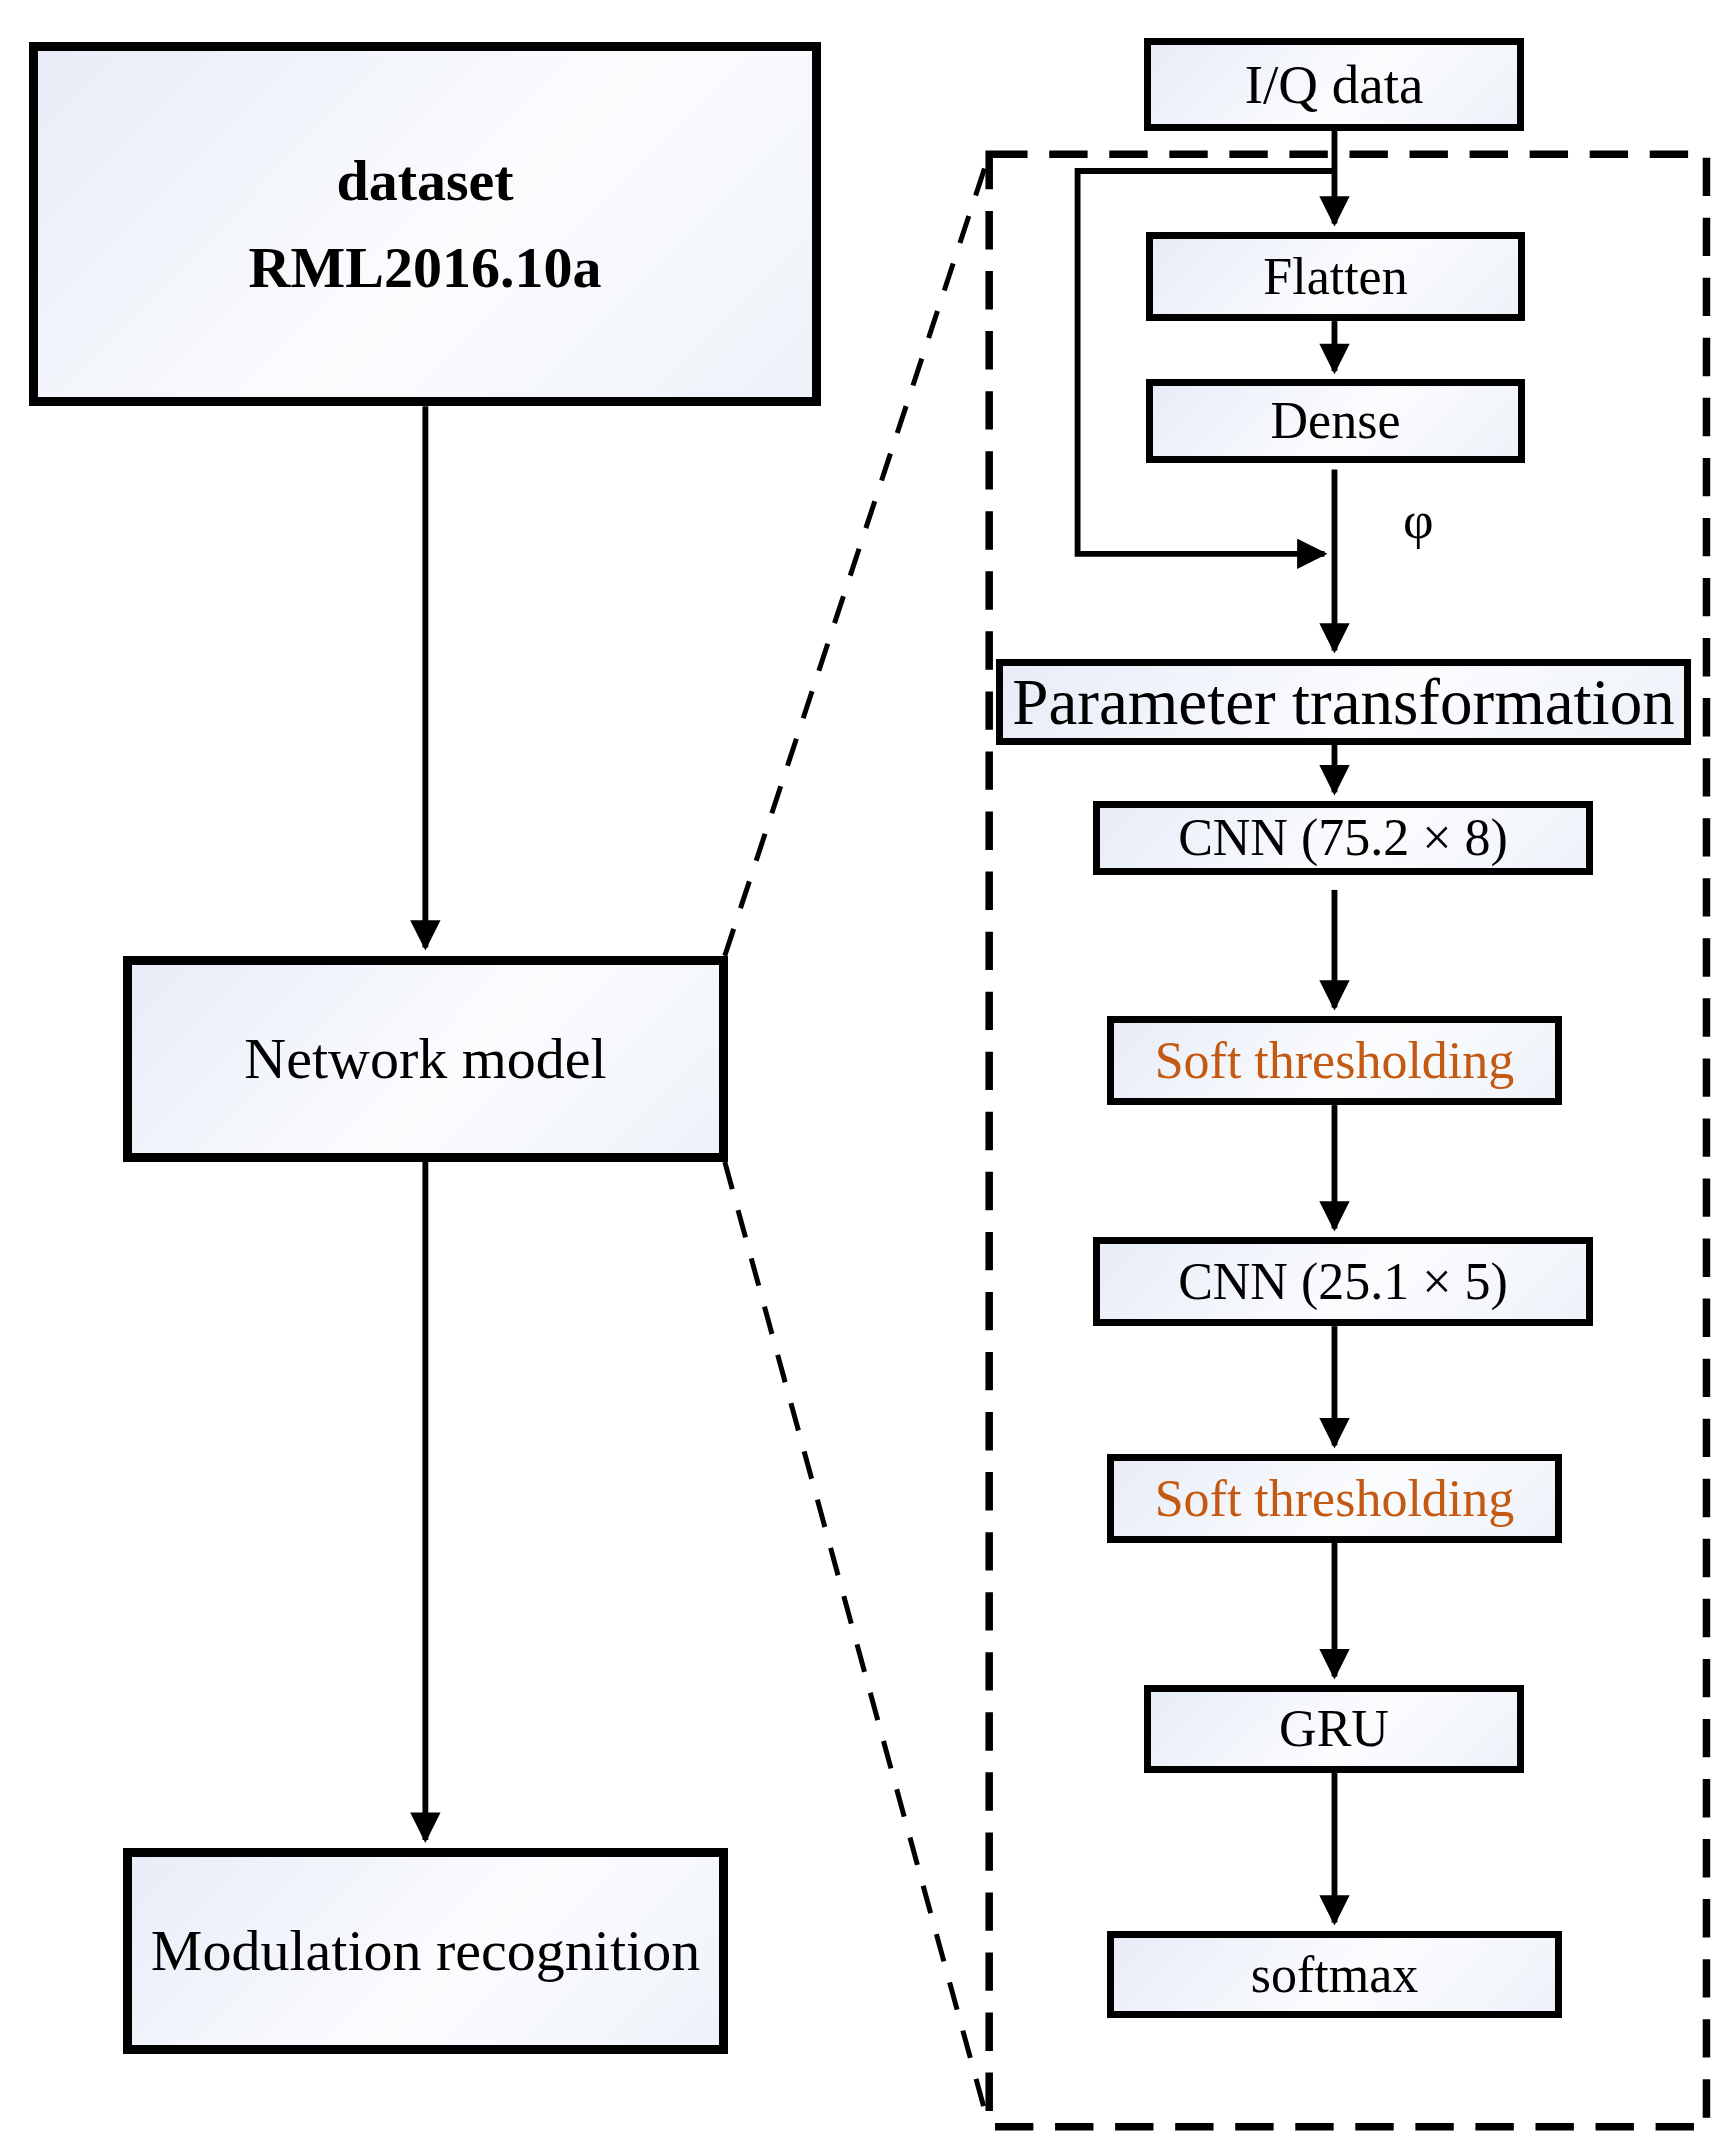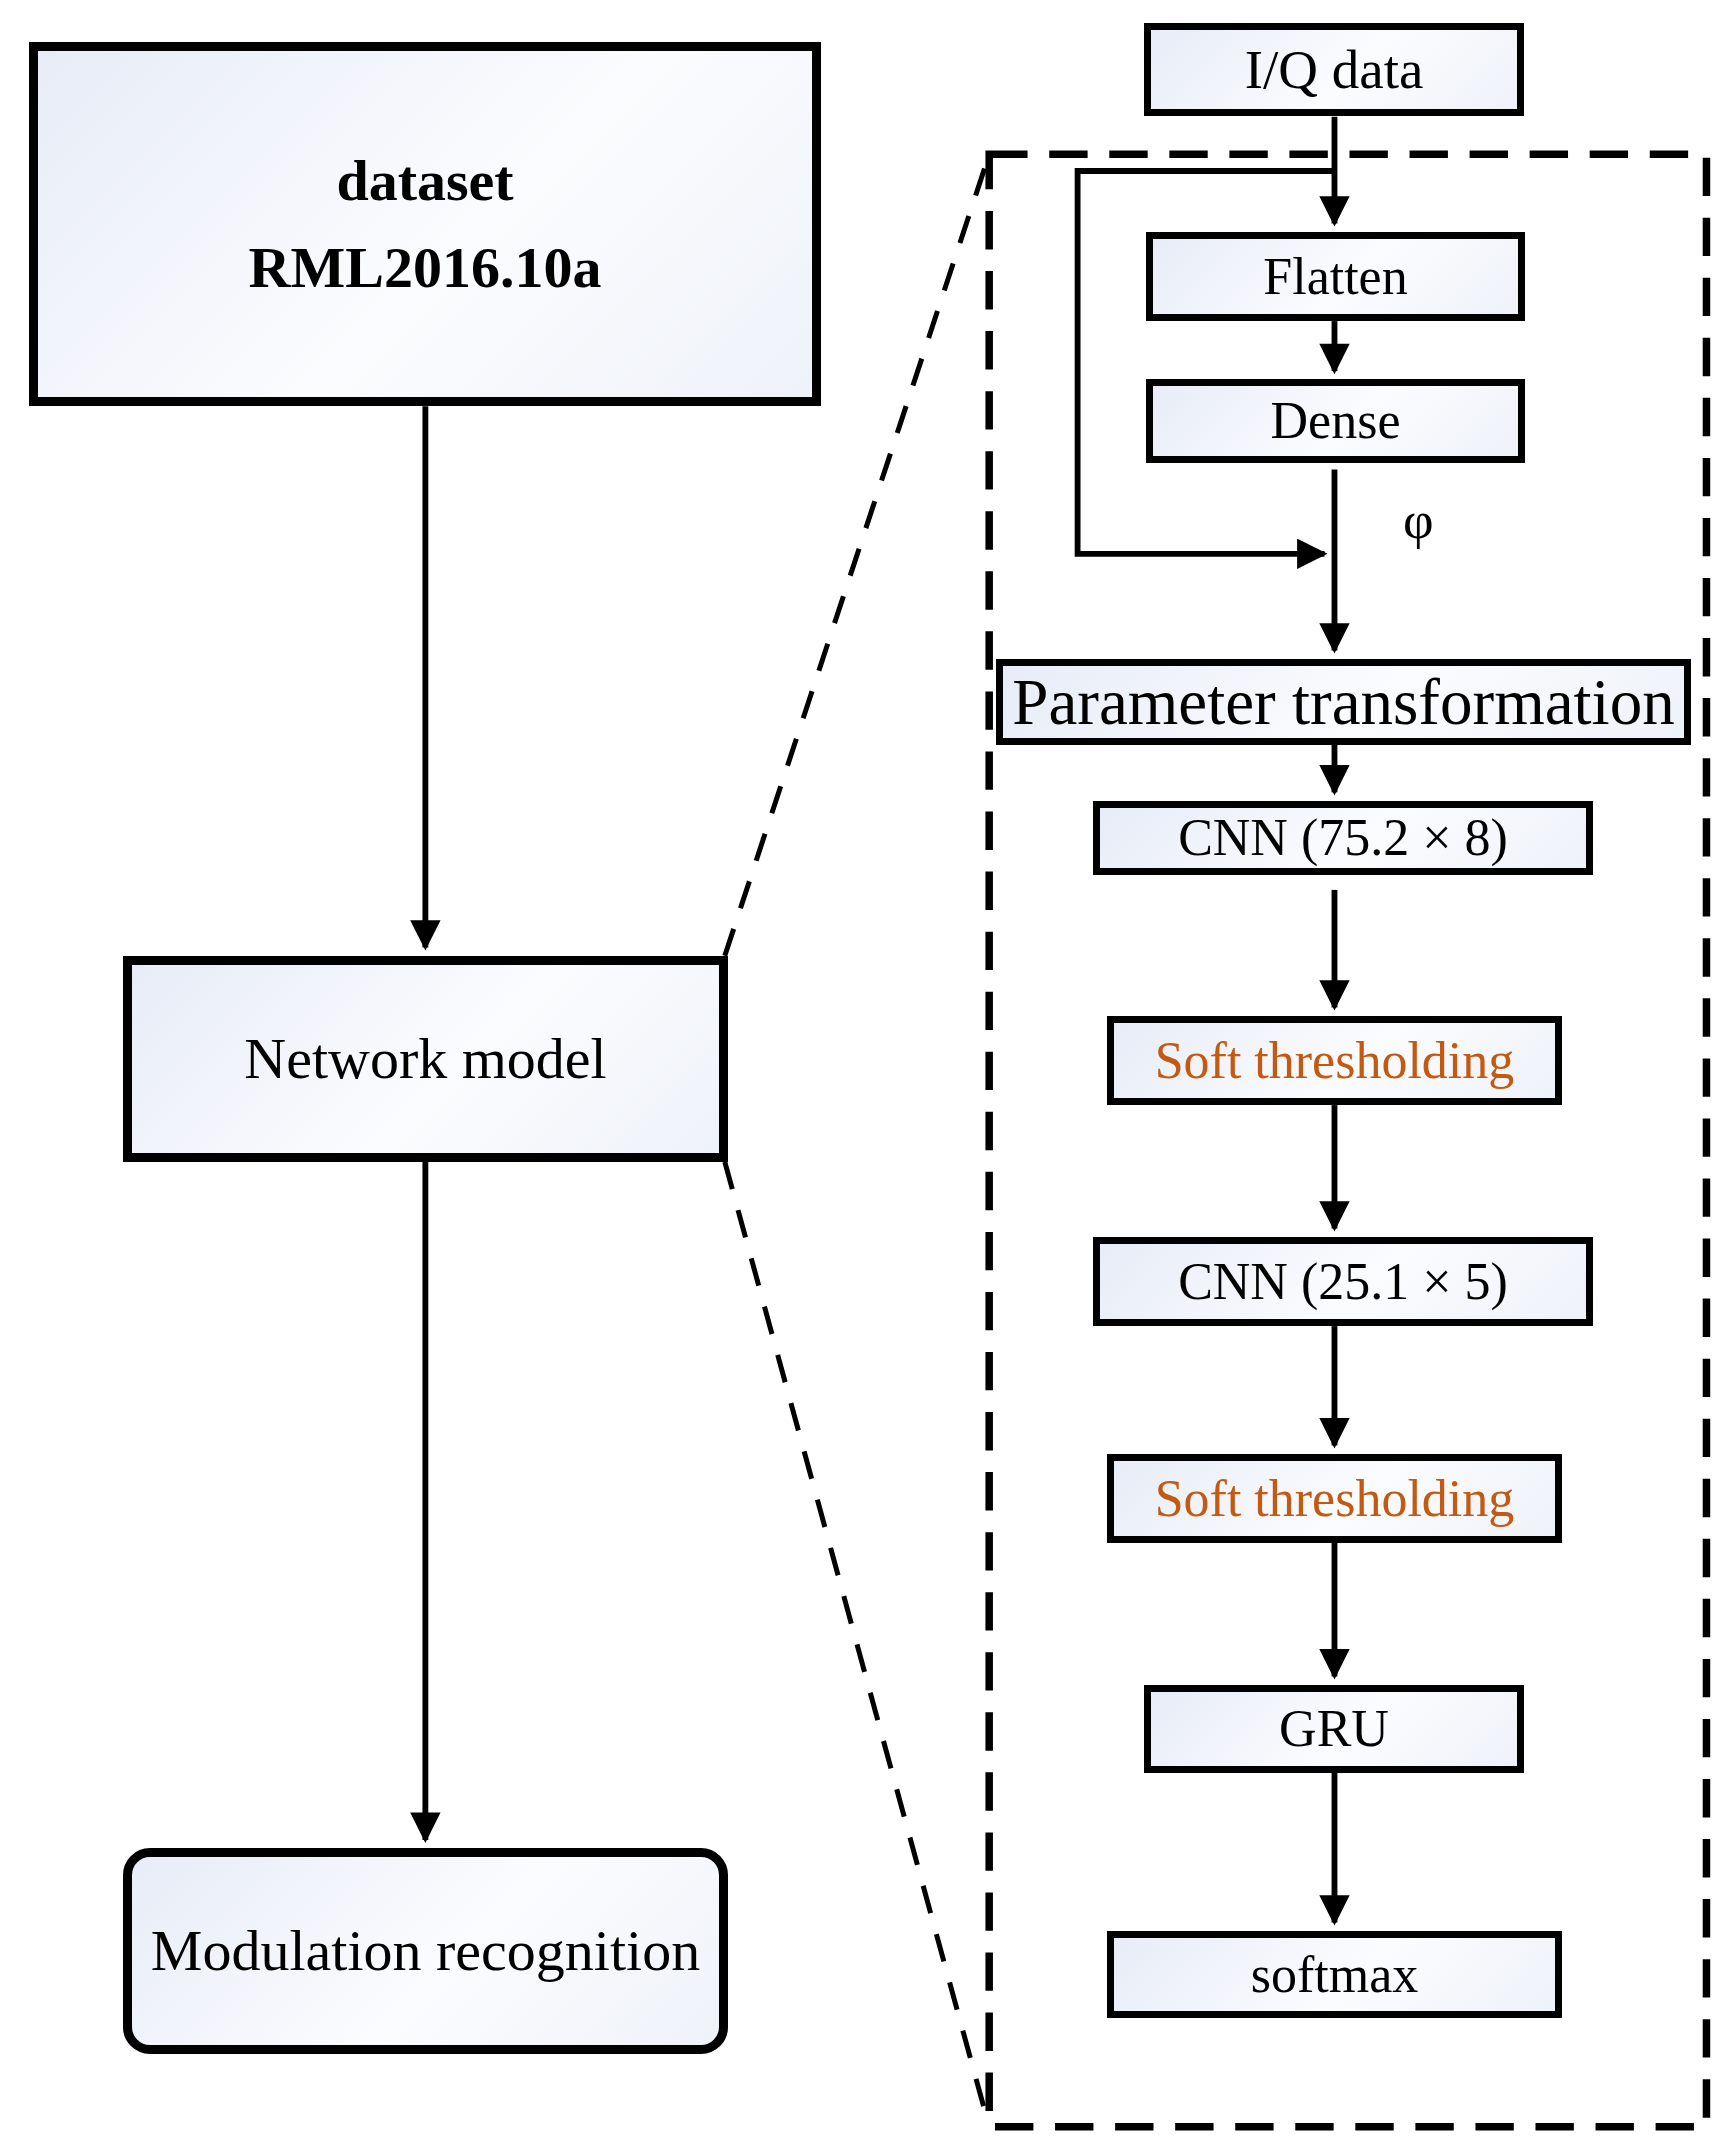"I/Q data" div.node { top: 23px -> 38px }
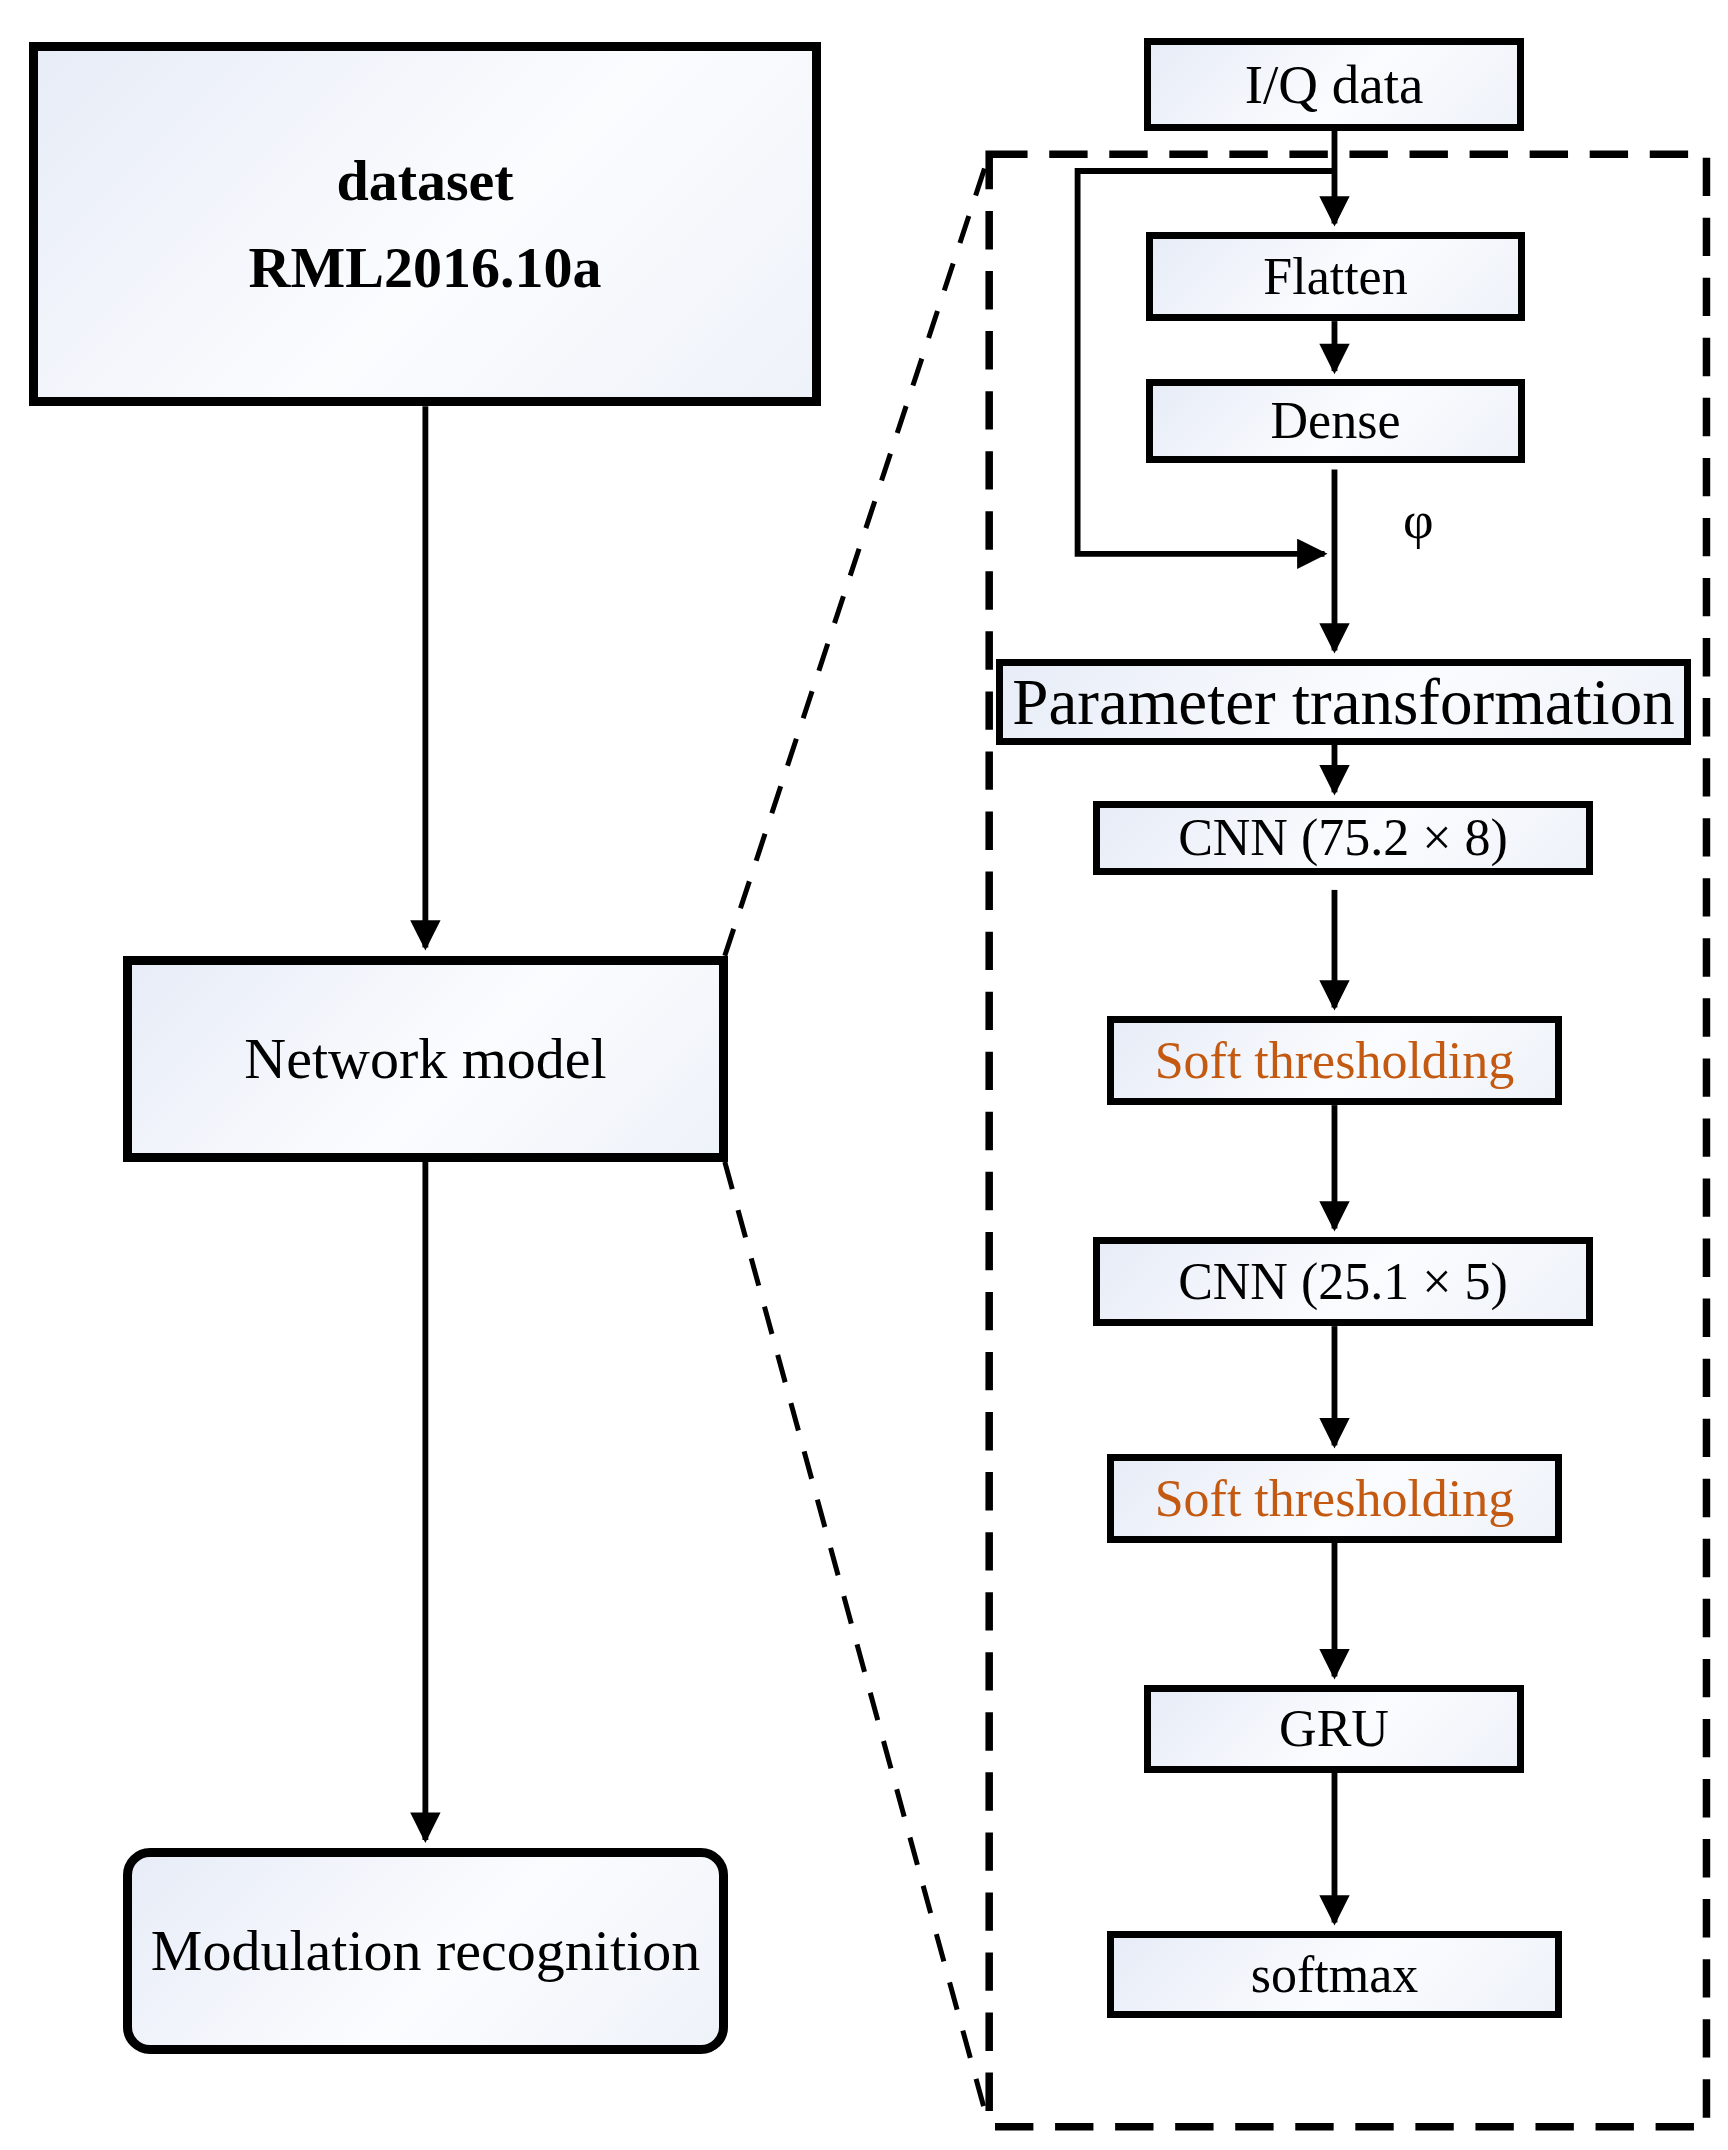"Modulation recognition" div.node { border-radius: 27px -> none }
